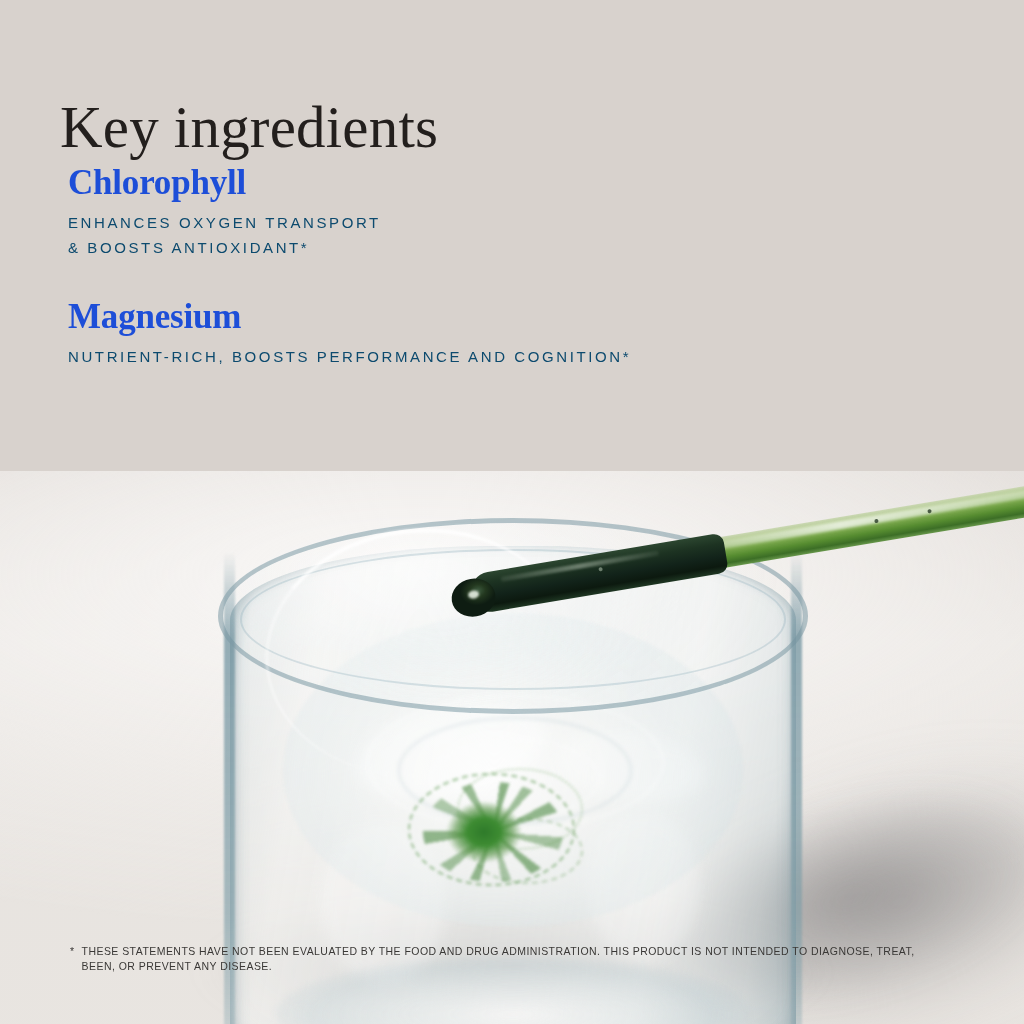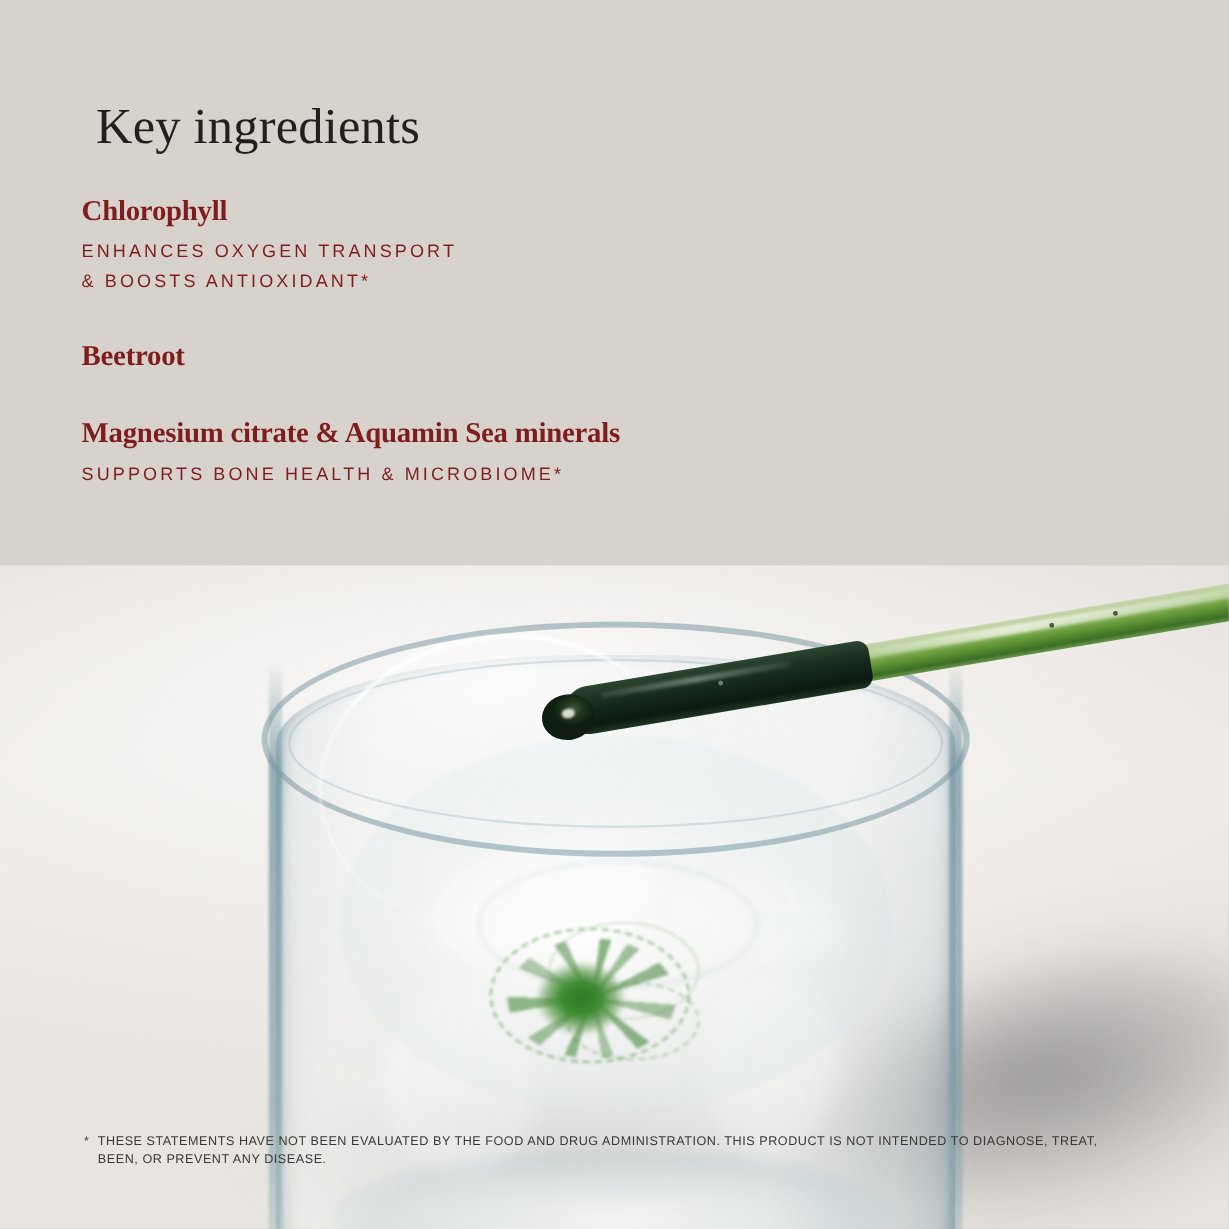"Key ingredients" .page-title { font-size: 42px -> 59px; left: 80px -> 60px }
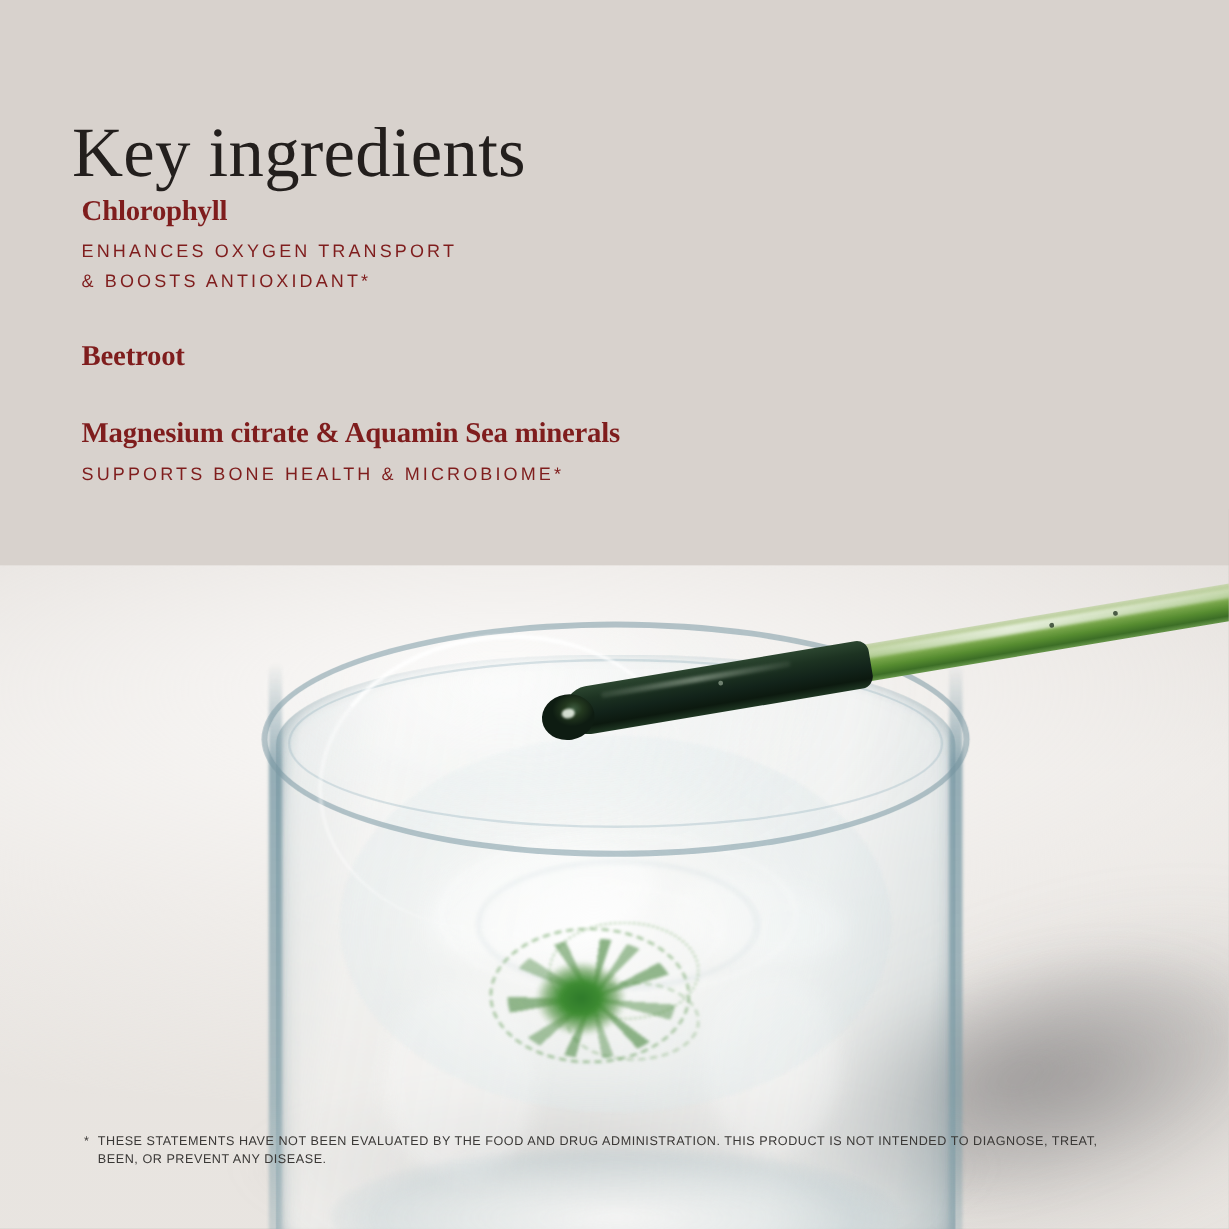"Chlorophyll" .ing-name { color: #7f1d1d -> #1d4ed8; font-size: 24px -> 35px }
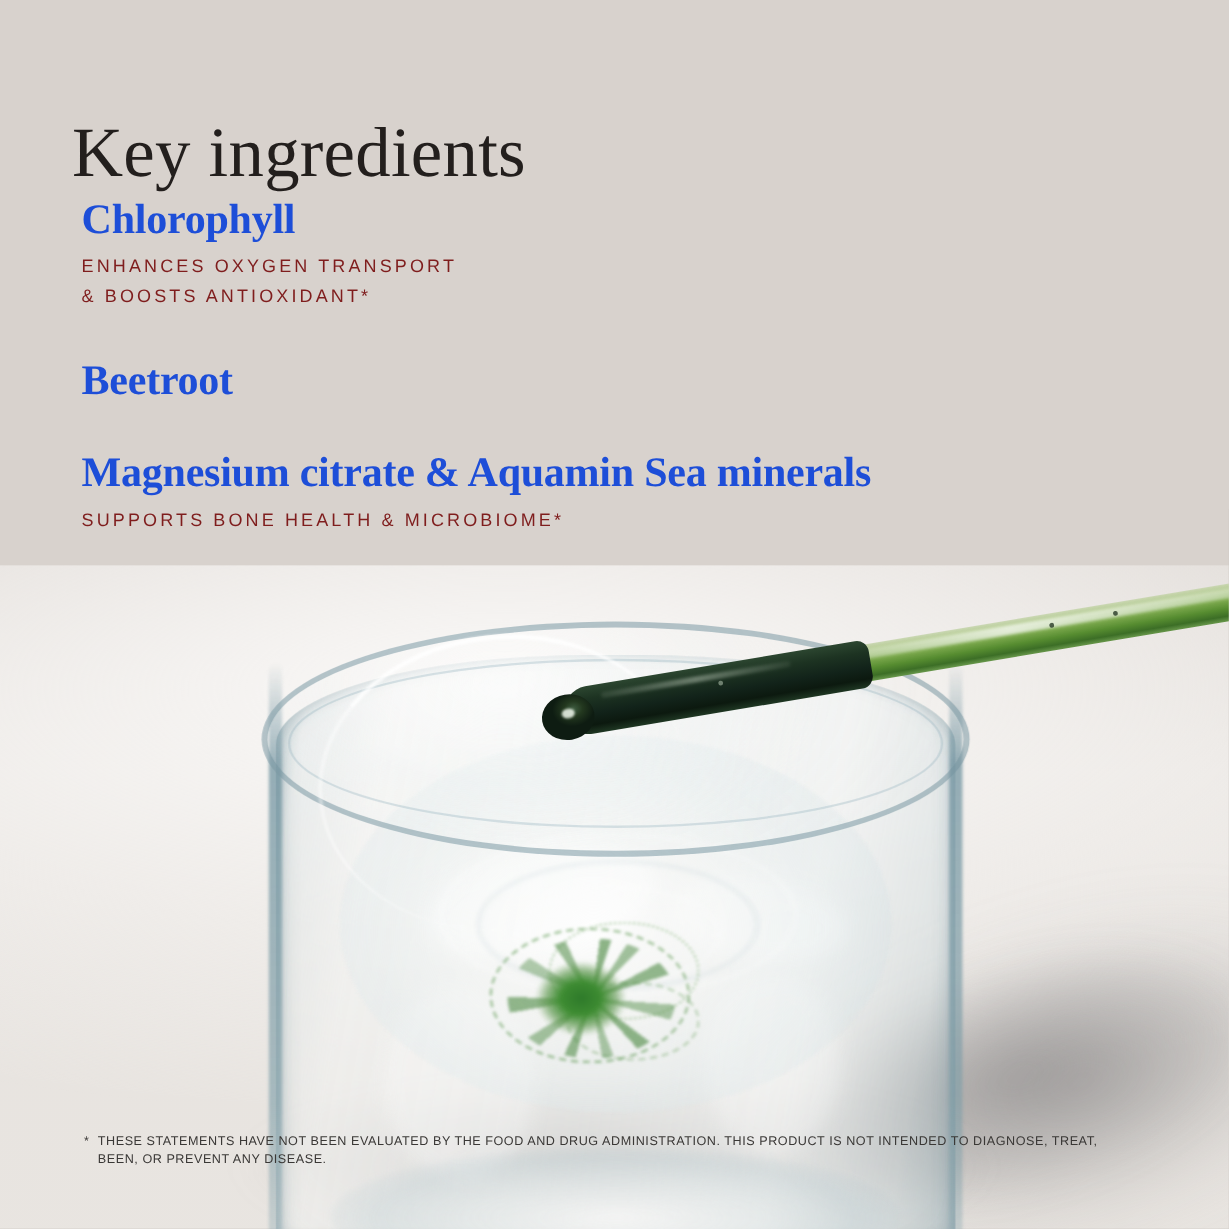"ENHANCES OXYGEN TRANSPORT & BOOSTS" .ing-desc { color: #7f1d1d -> #0c4a6e }
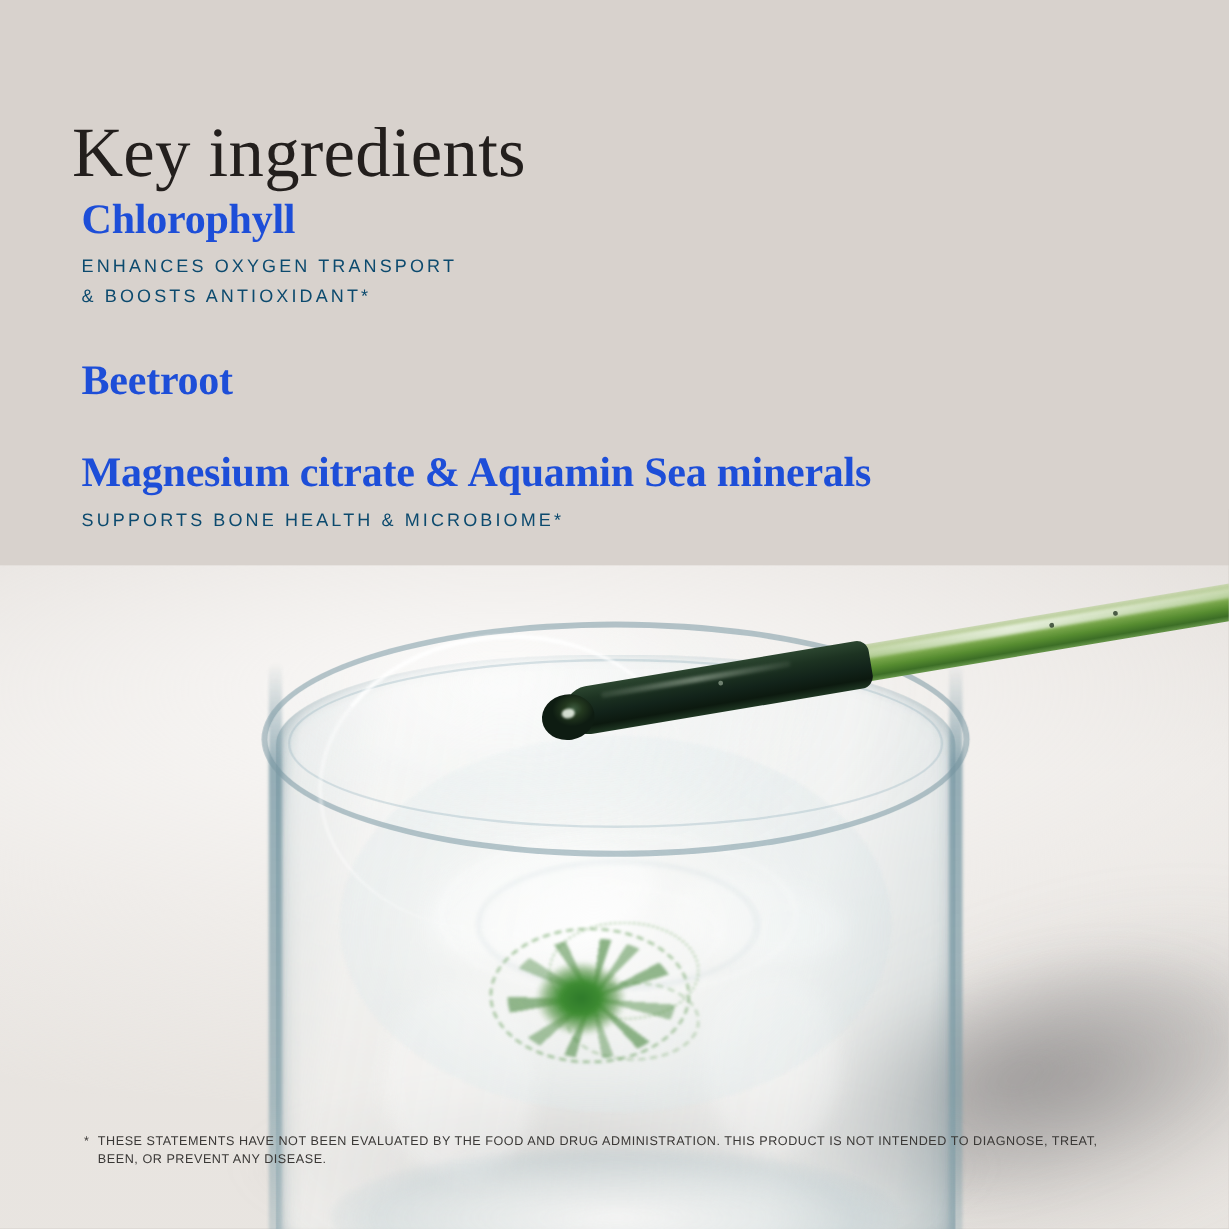"Beetroot" h2.ing-name { text: Beetroot -> Magnesium }
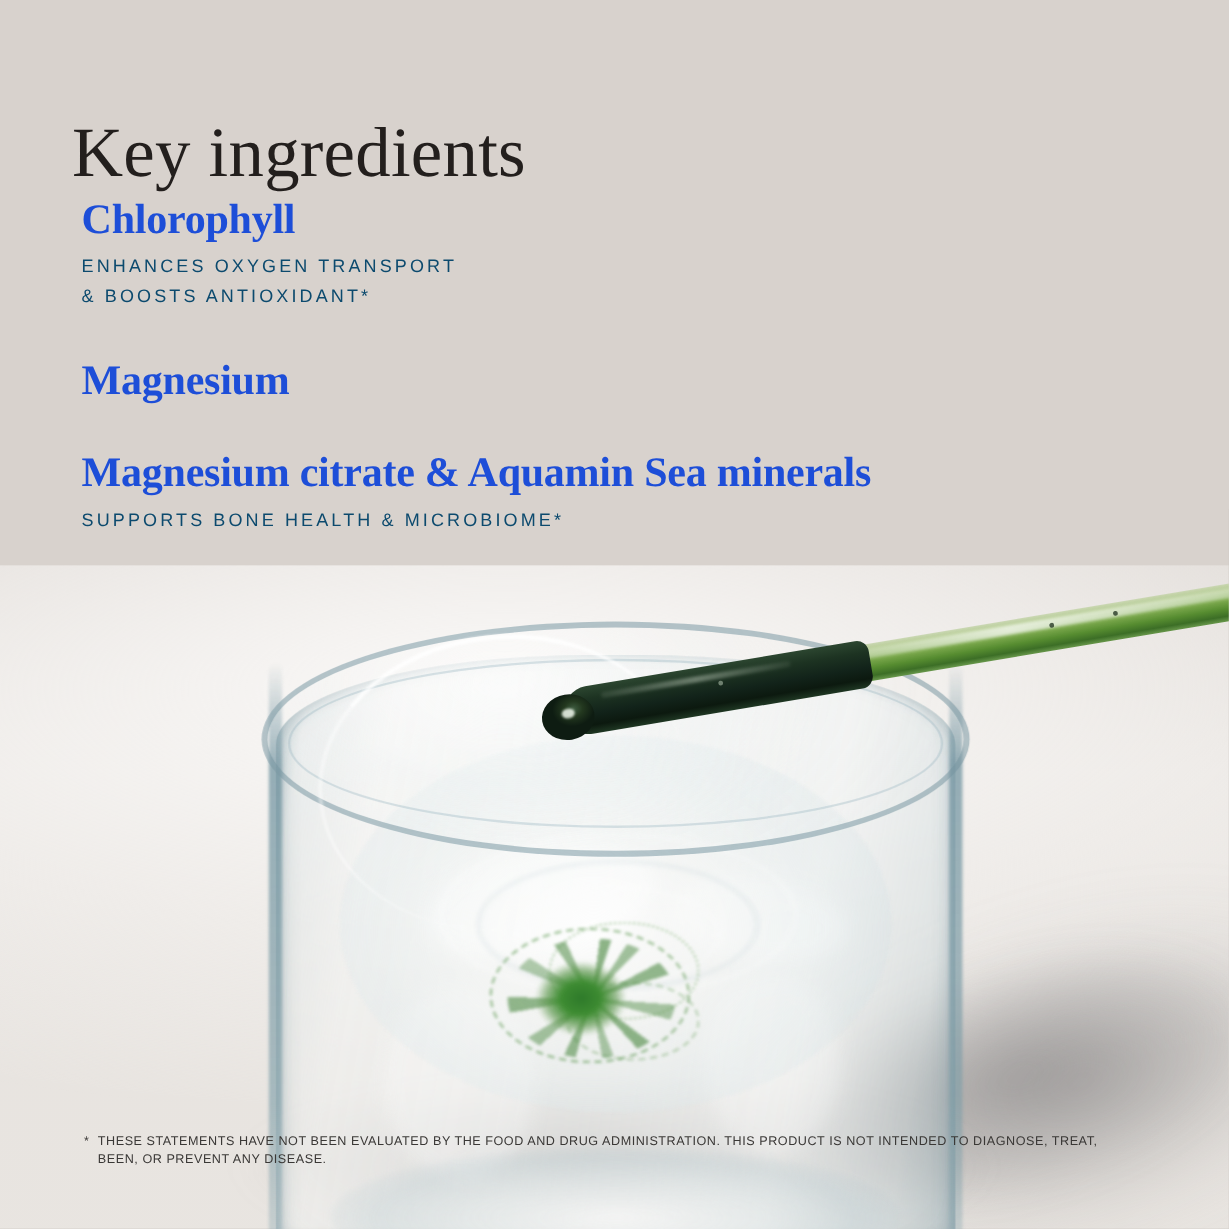"NUTRIENT-RICH, BOOSTS PERFORMANCE AND" p.ing-desc { html: none -> <p>NUTRIENT-RICH, BOOSTS PERFORMANCE AND COGNITION*</p> }
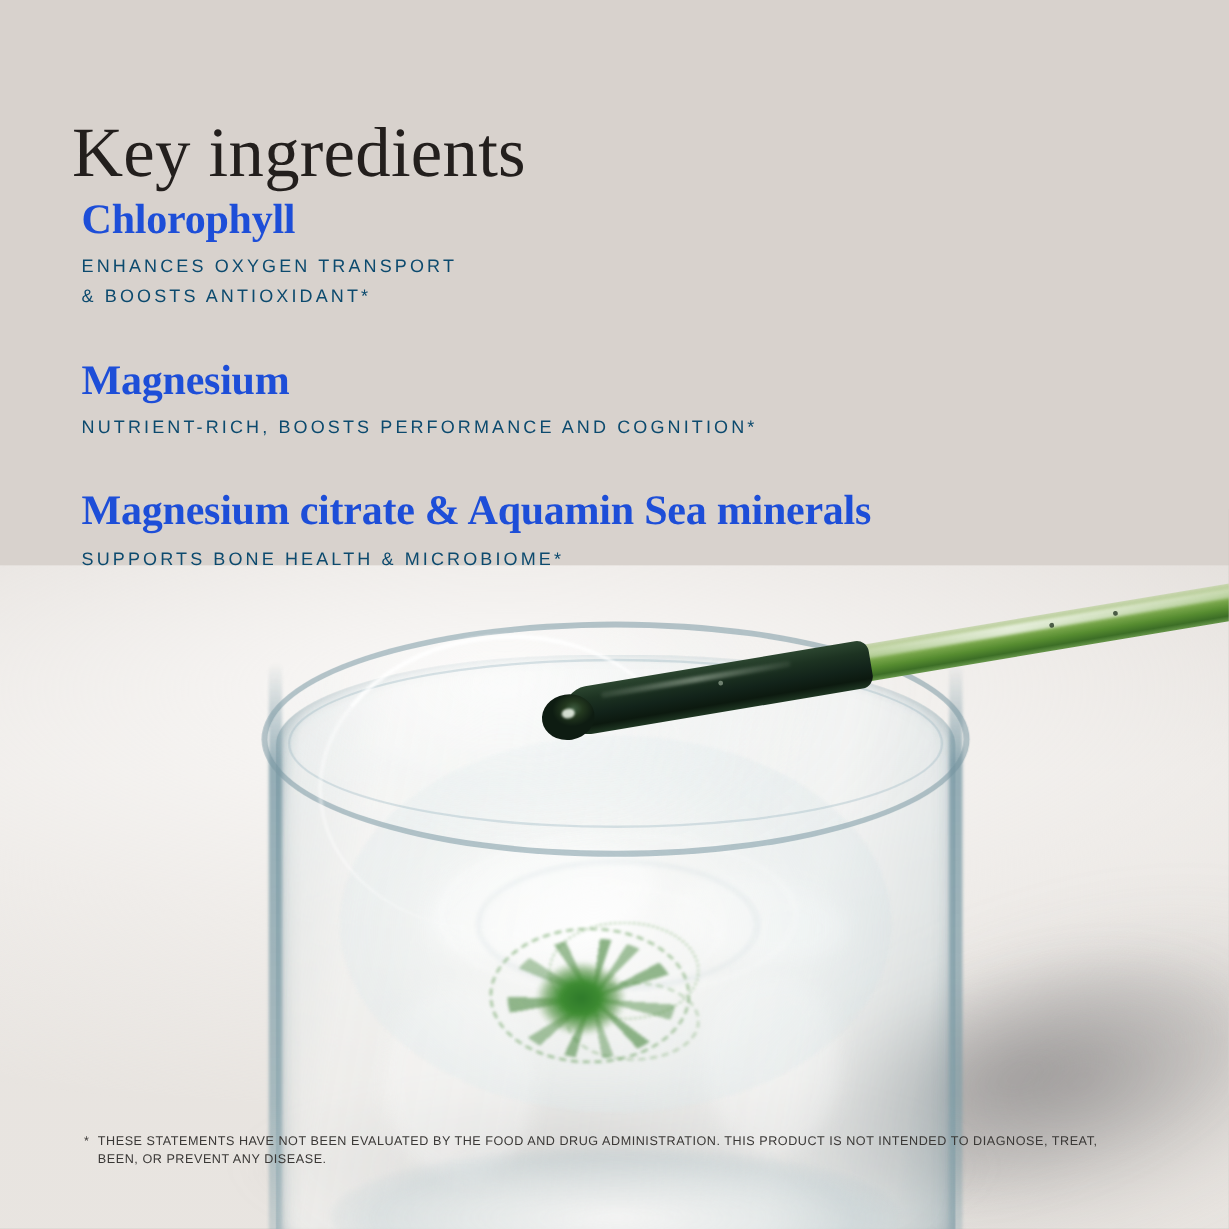"Magnesium citrate & Aquamin Sea" div.ingredient { html: <div> <h2>Magnesium citrate &amp; Aquamin Sea minerals</h2> <p>SUPPORTS BONE HEALTH &amp; MICROBIOME*</p> </div> -> none }
